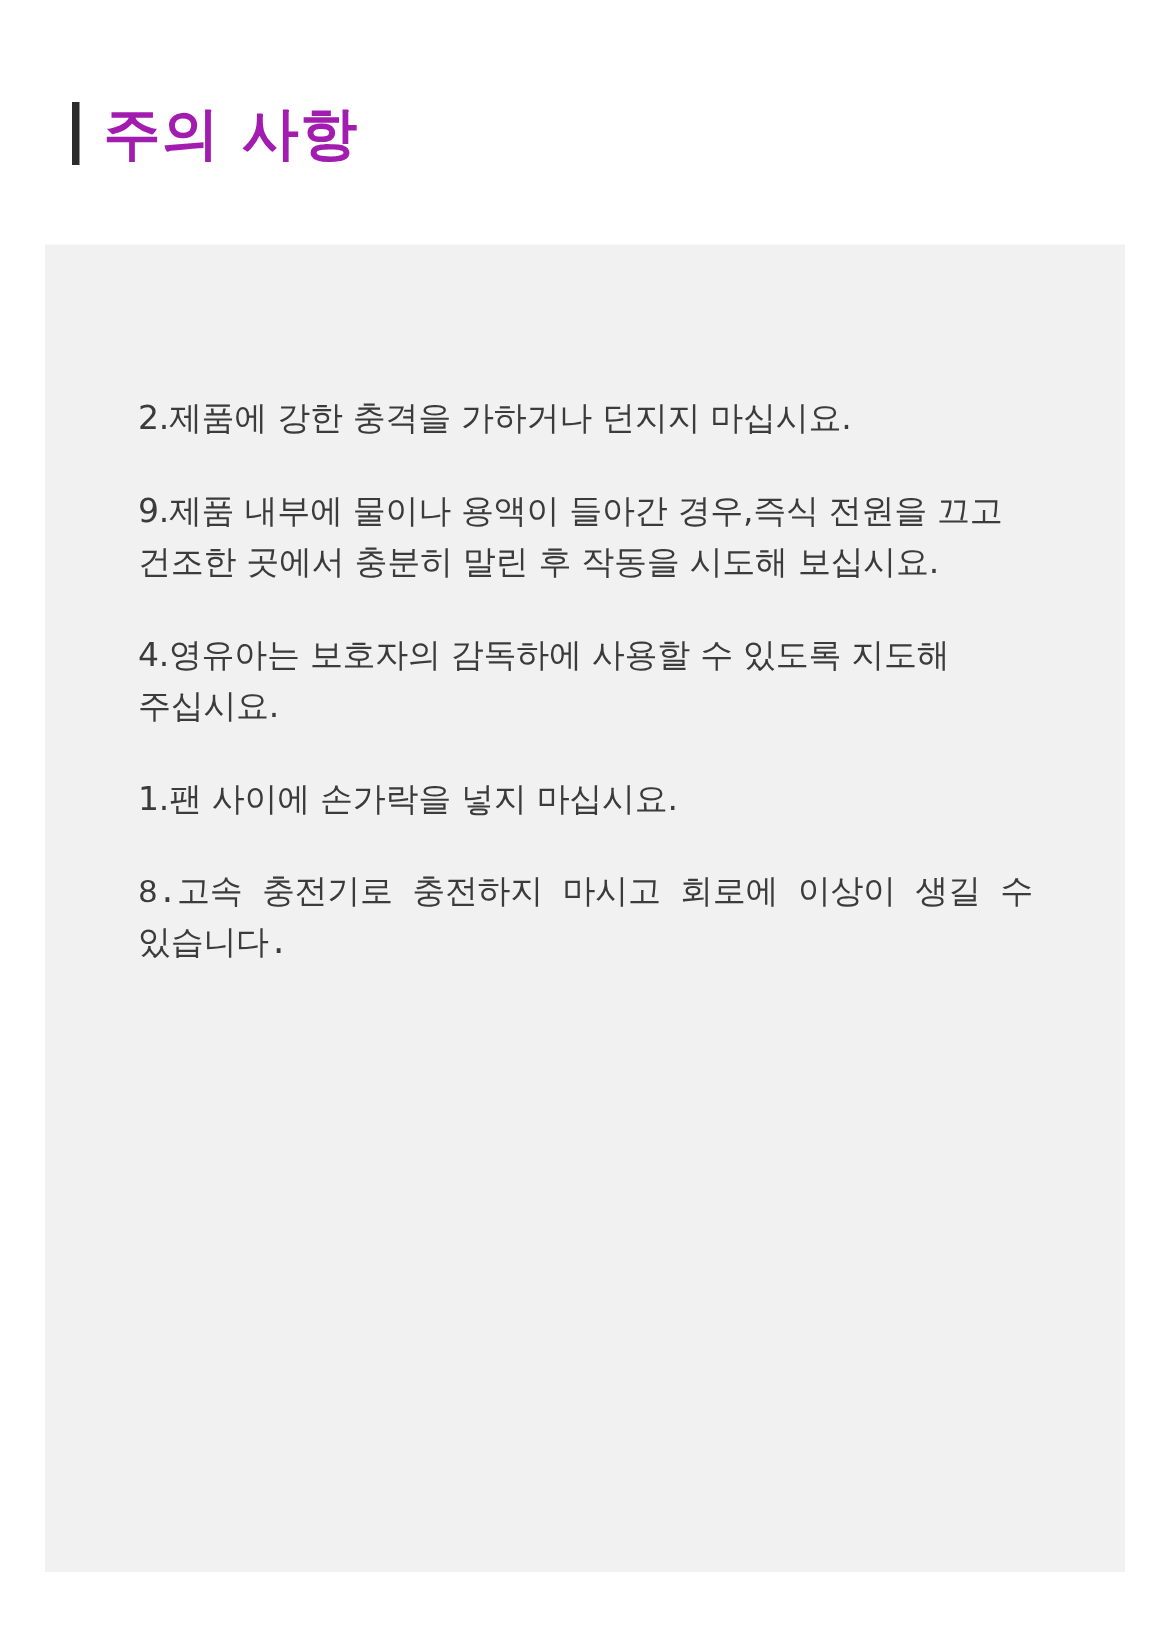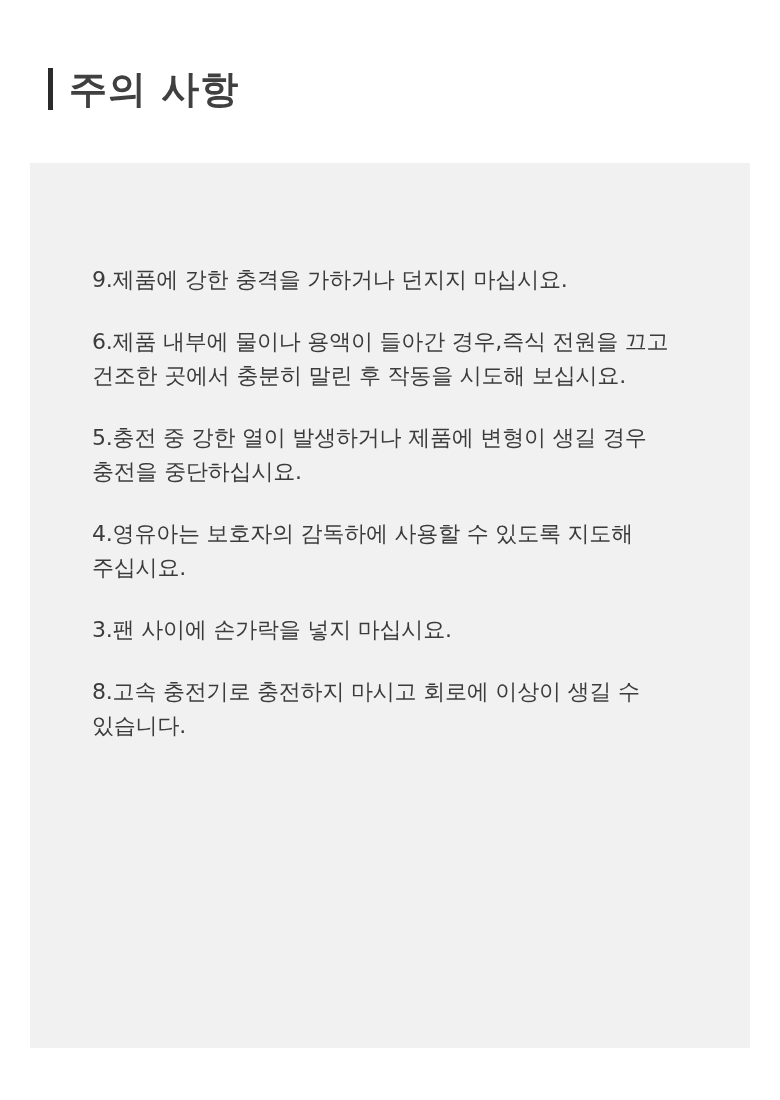"주의 사항" .title-text { color: #404040 -> #a21caf }
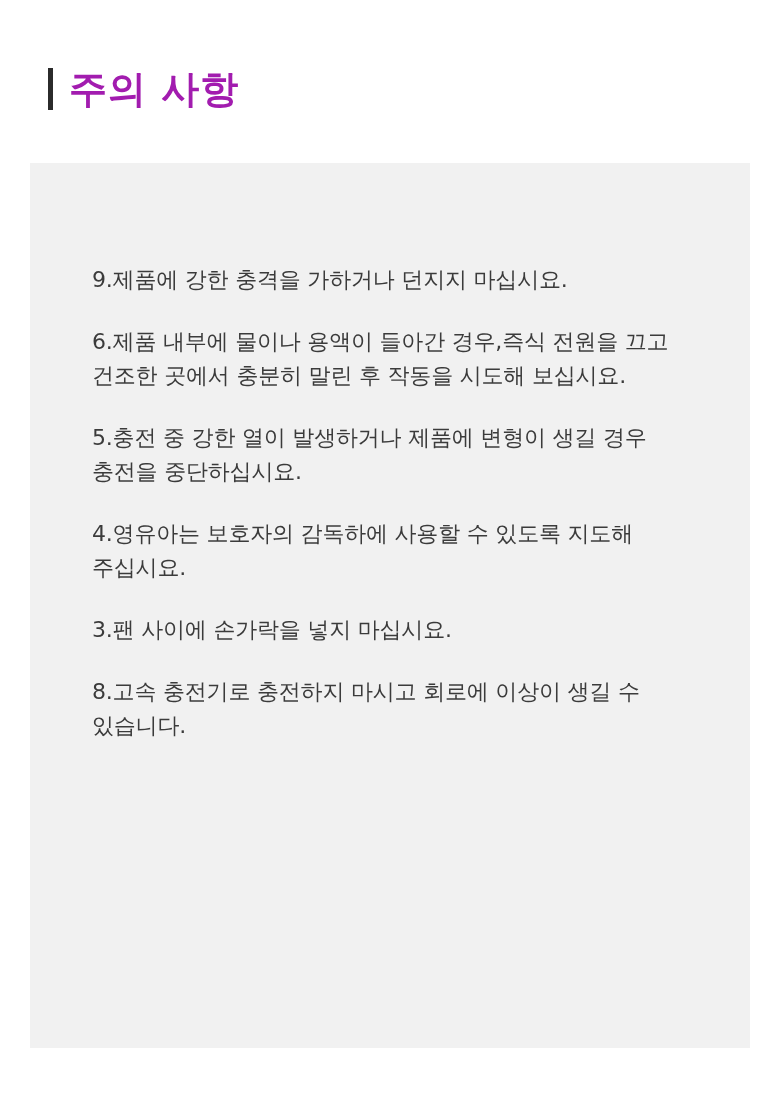"9.제품에 강한 충격을 가하거나 던지지" p.item { text: 9.제품에 -> 2.제품에 }
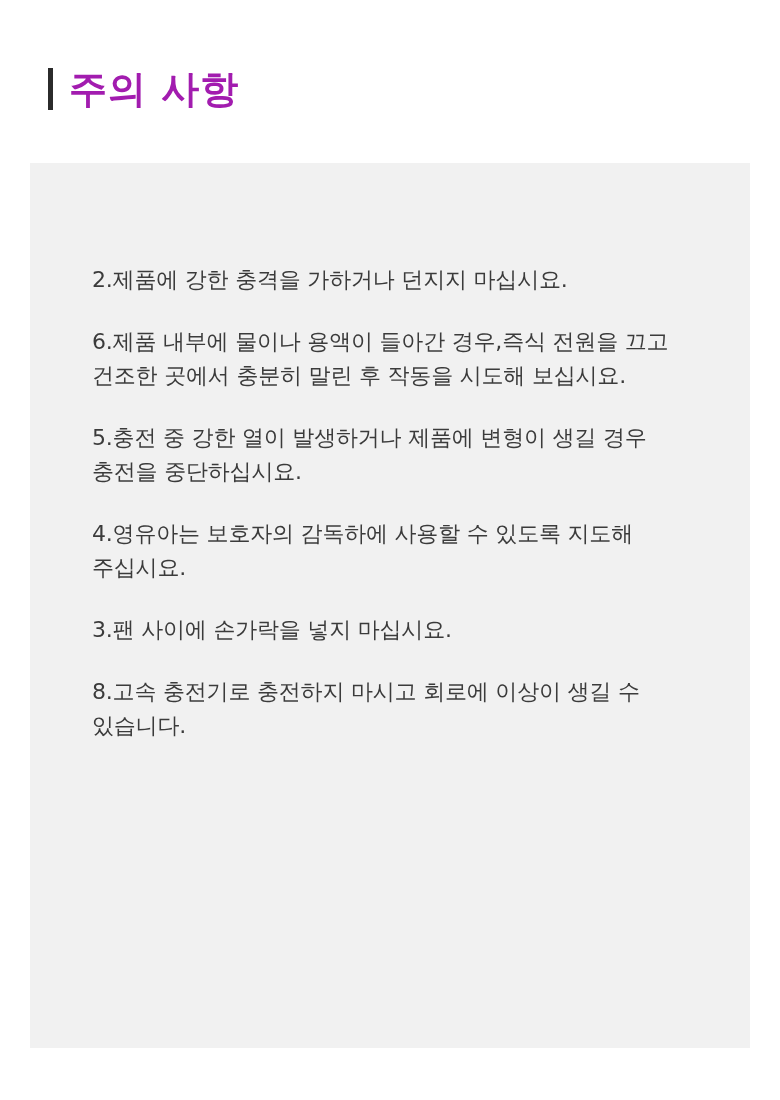"6.제품 내부에 물이나 용액이 들아간" p.item { text: 6.제품 -> 9.제품 }
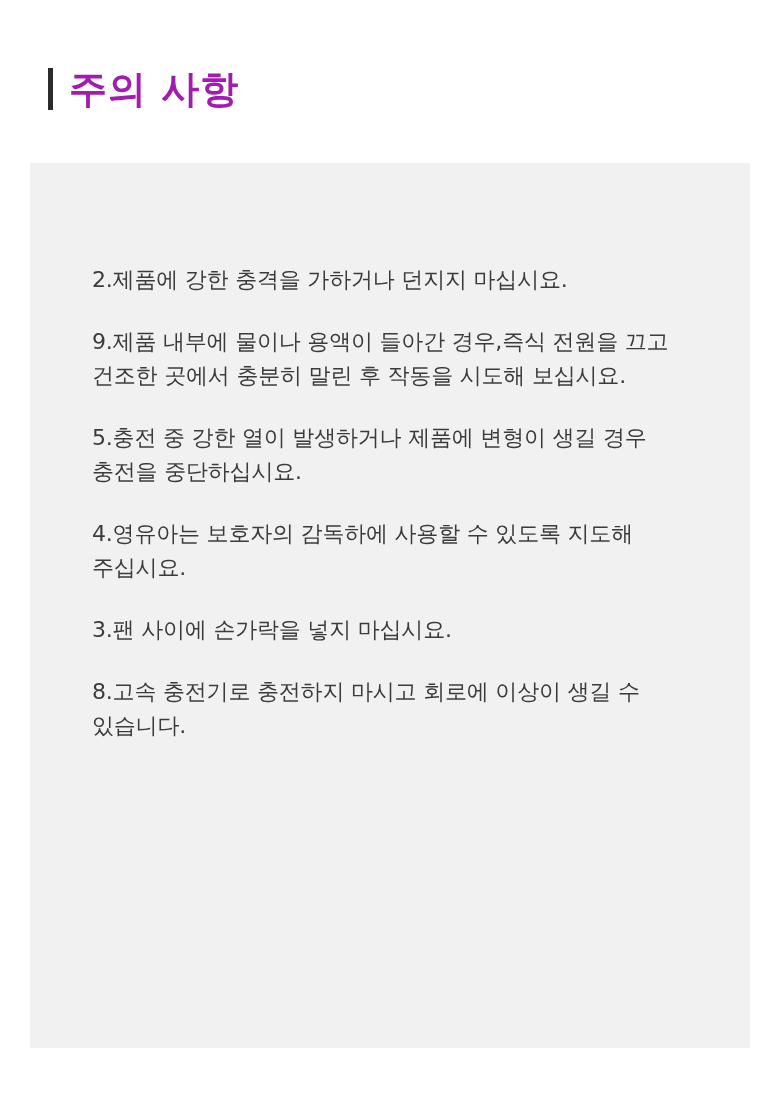"5.충전 중 강한 열이 발생하거나" p.item { html: <p>5.충전 중 강한 열이 발생하거나 제품에 변형이 생길 경우 충전을 중단하십시요.</p> -> none }
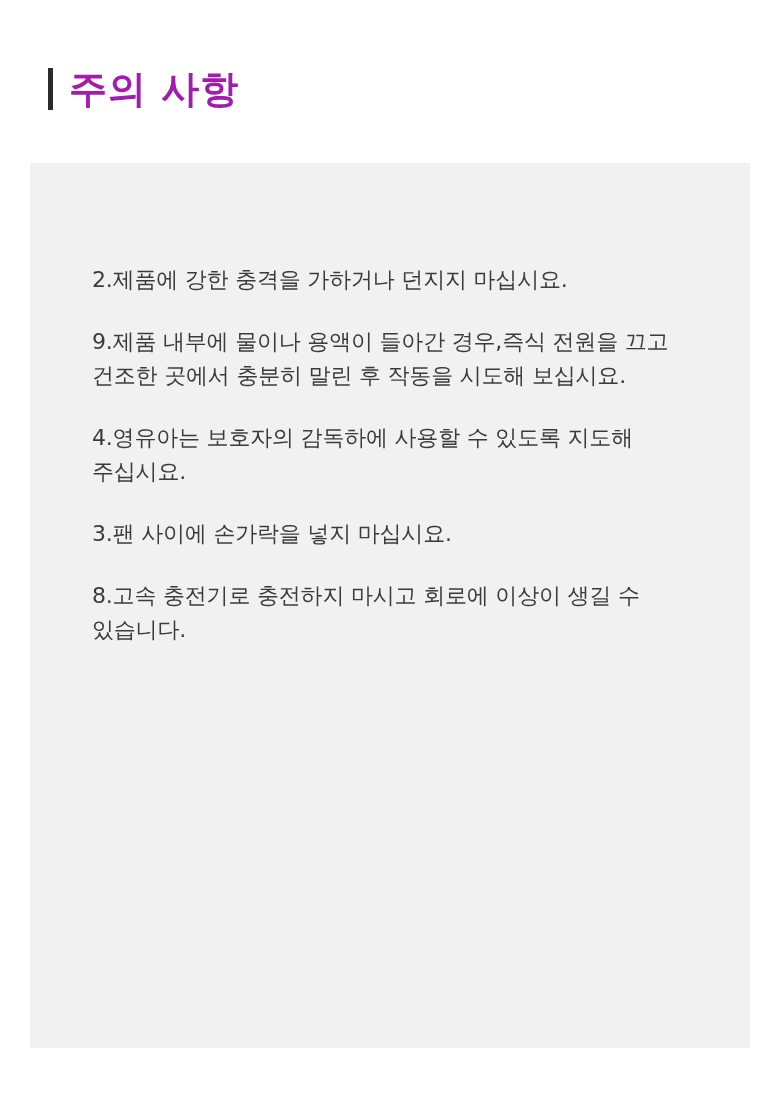"3.팬 사이에 손가락을 넣지 마십시요." p.item { text: 3.팬 -> 1.팬 }
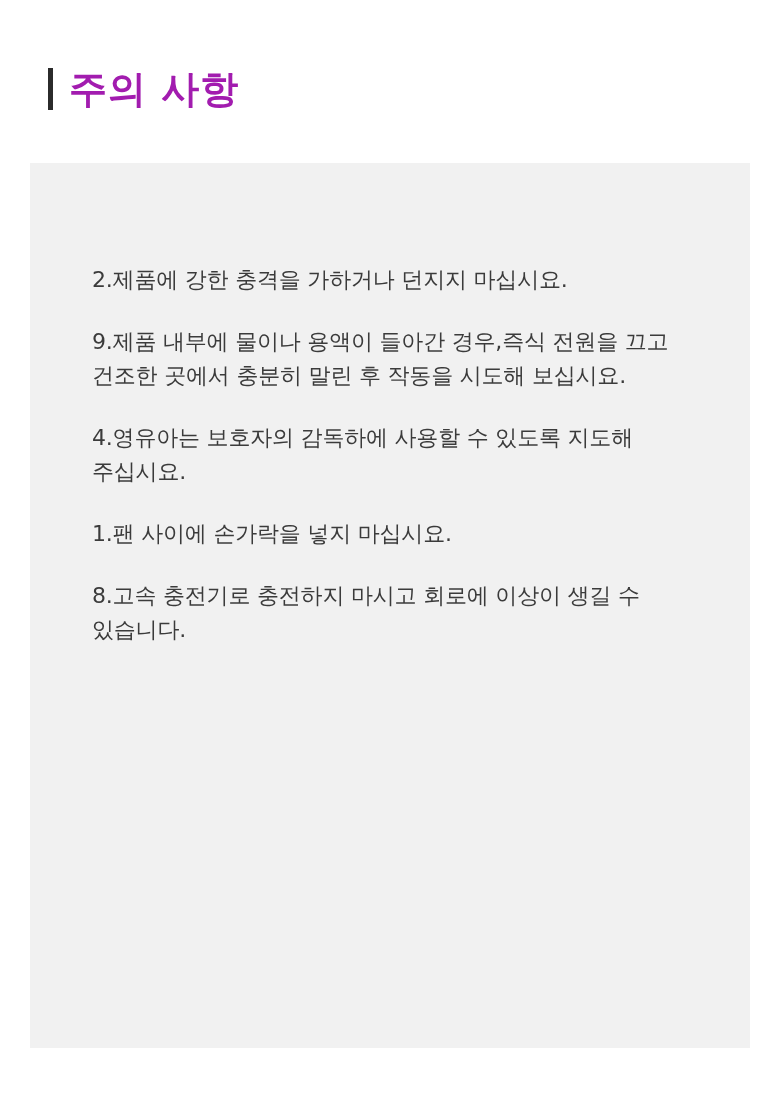"8.고속 충전기로 충전하지 마시고 회로에" .item:last-child { font-family: none -> Liberation Mono, monospace }
